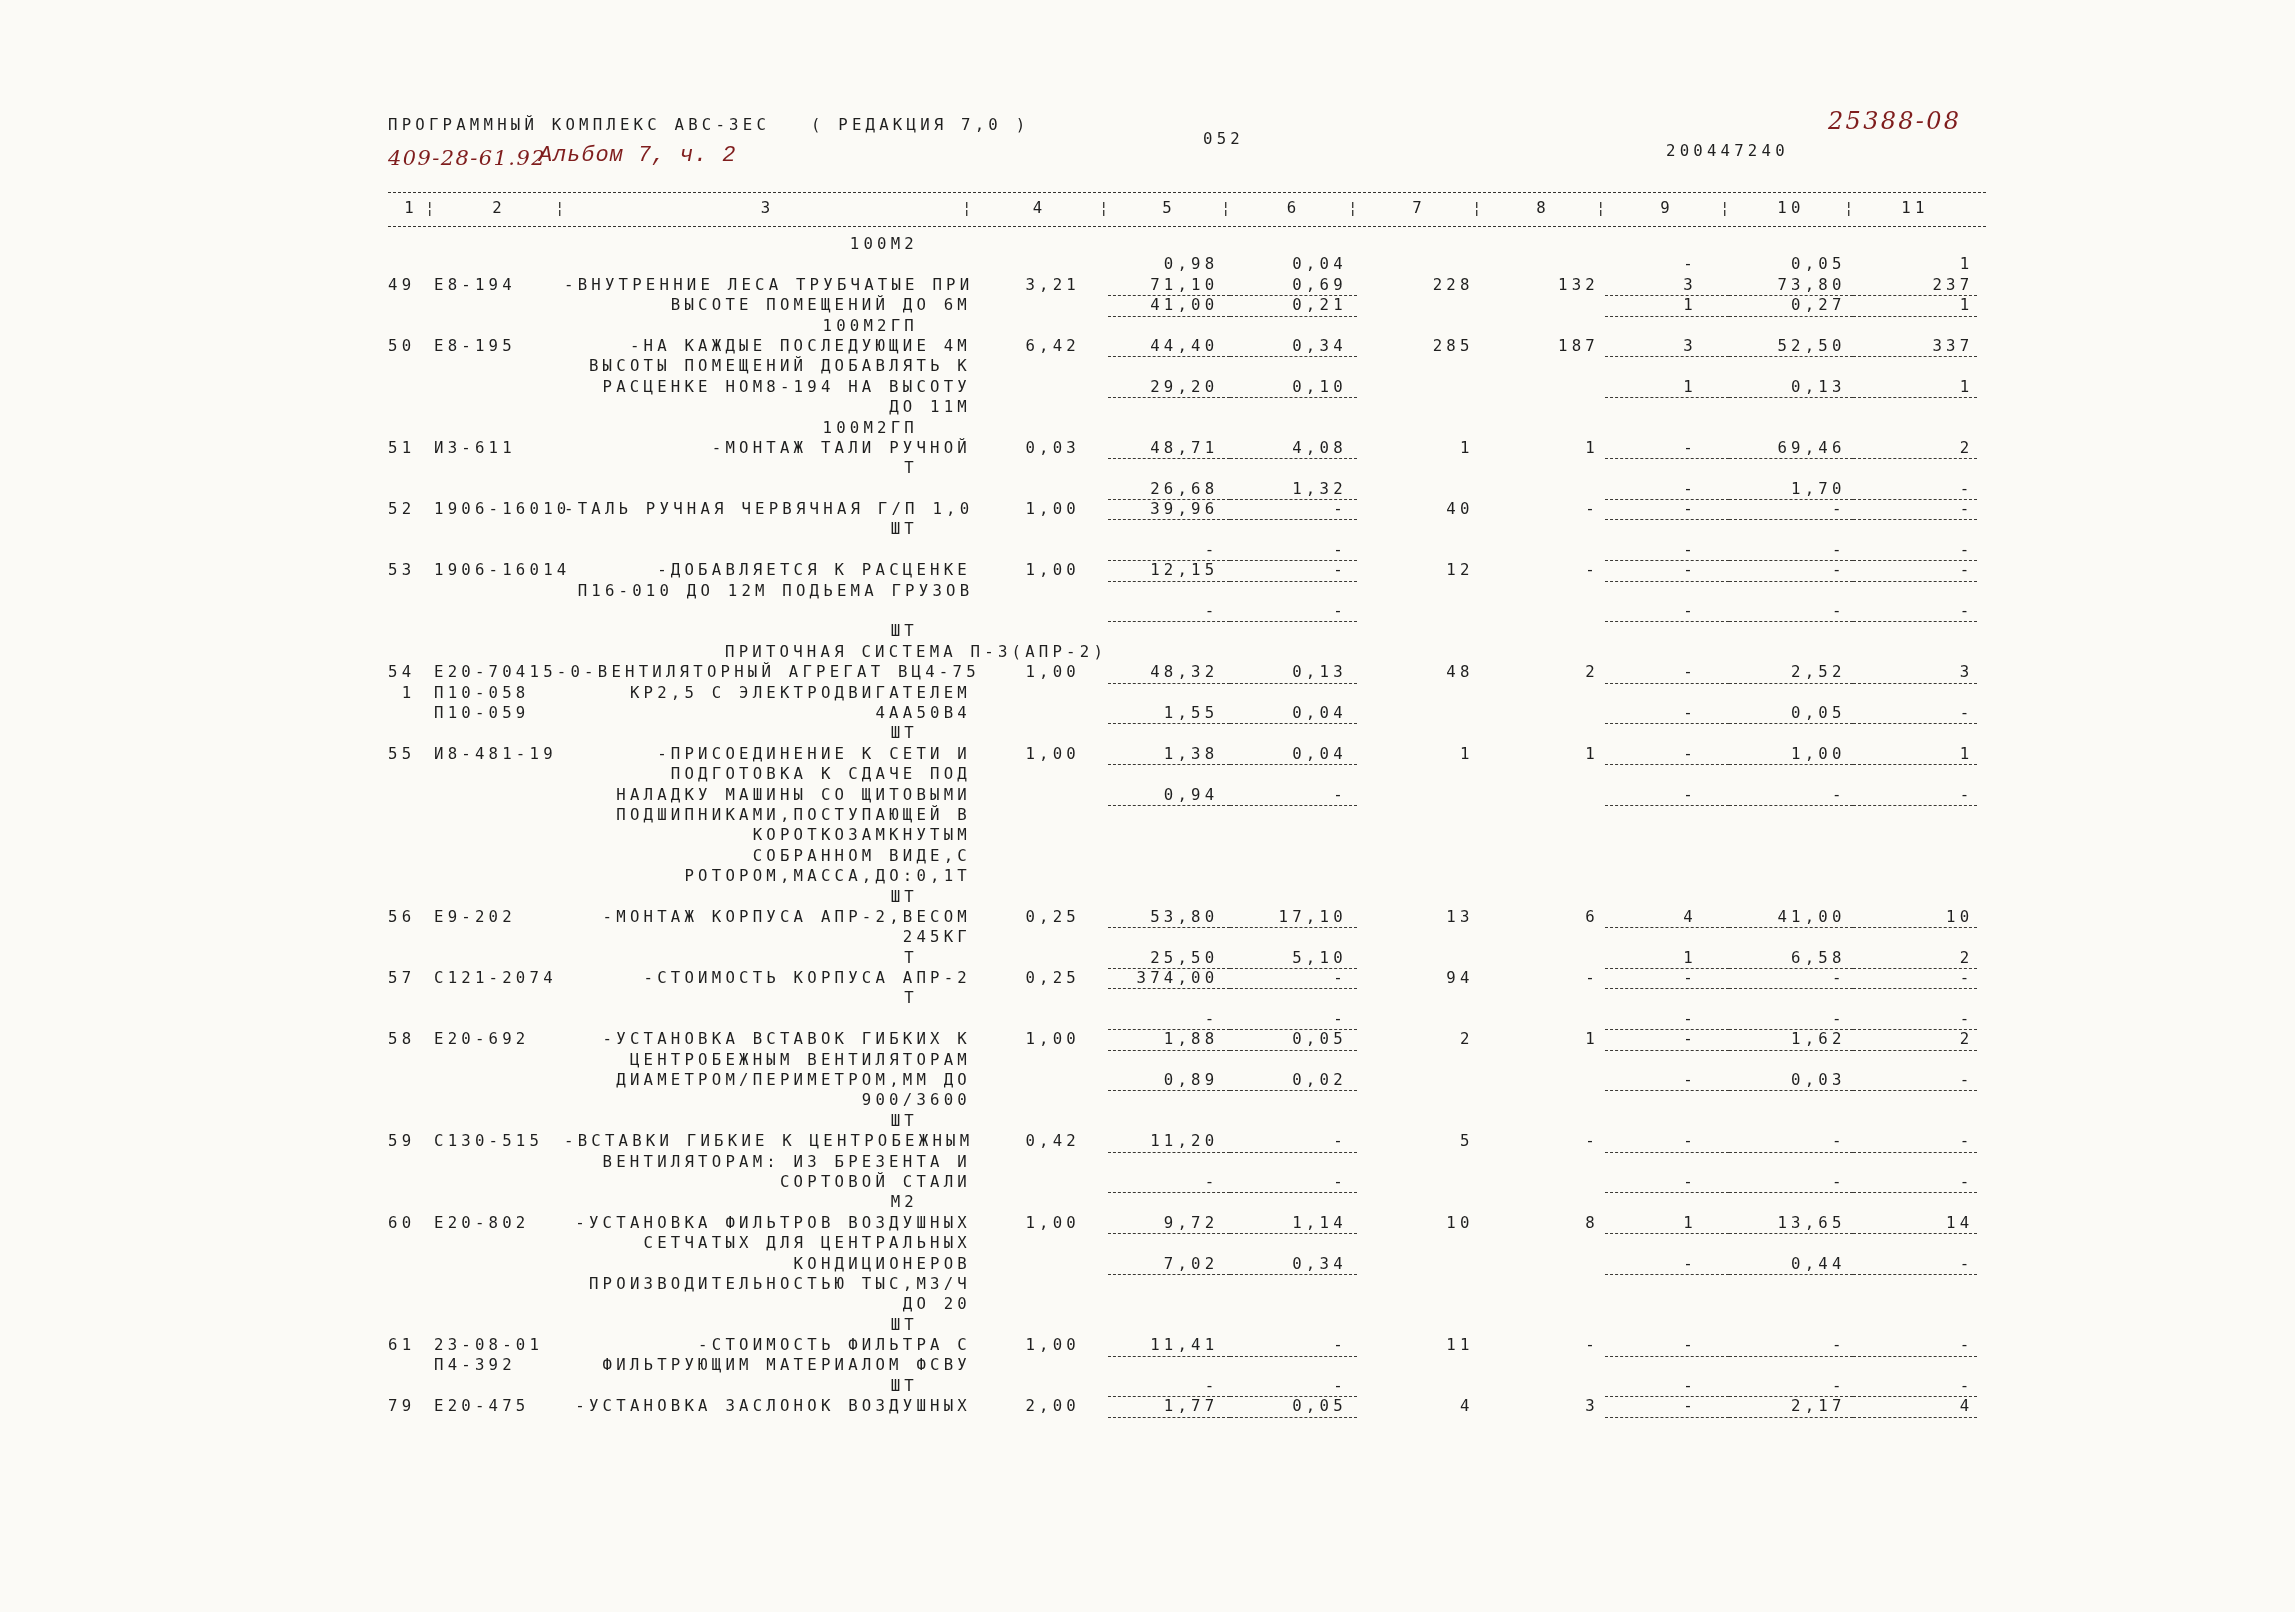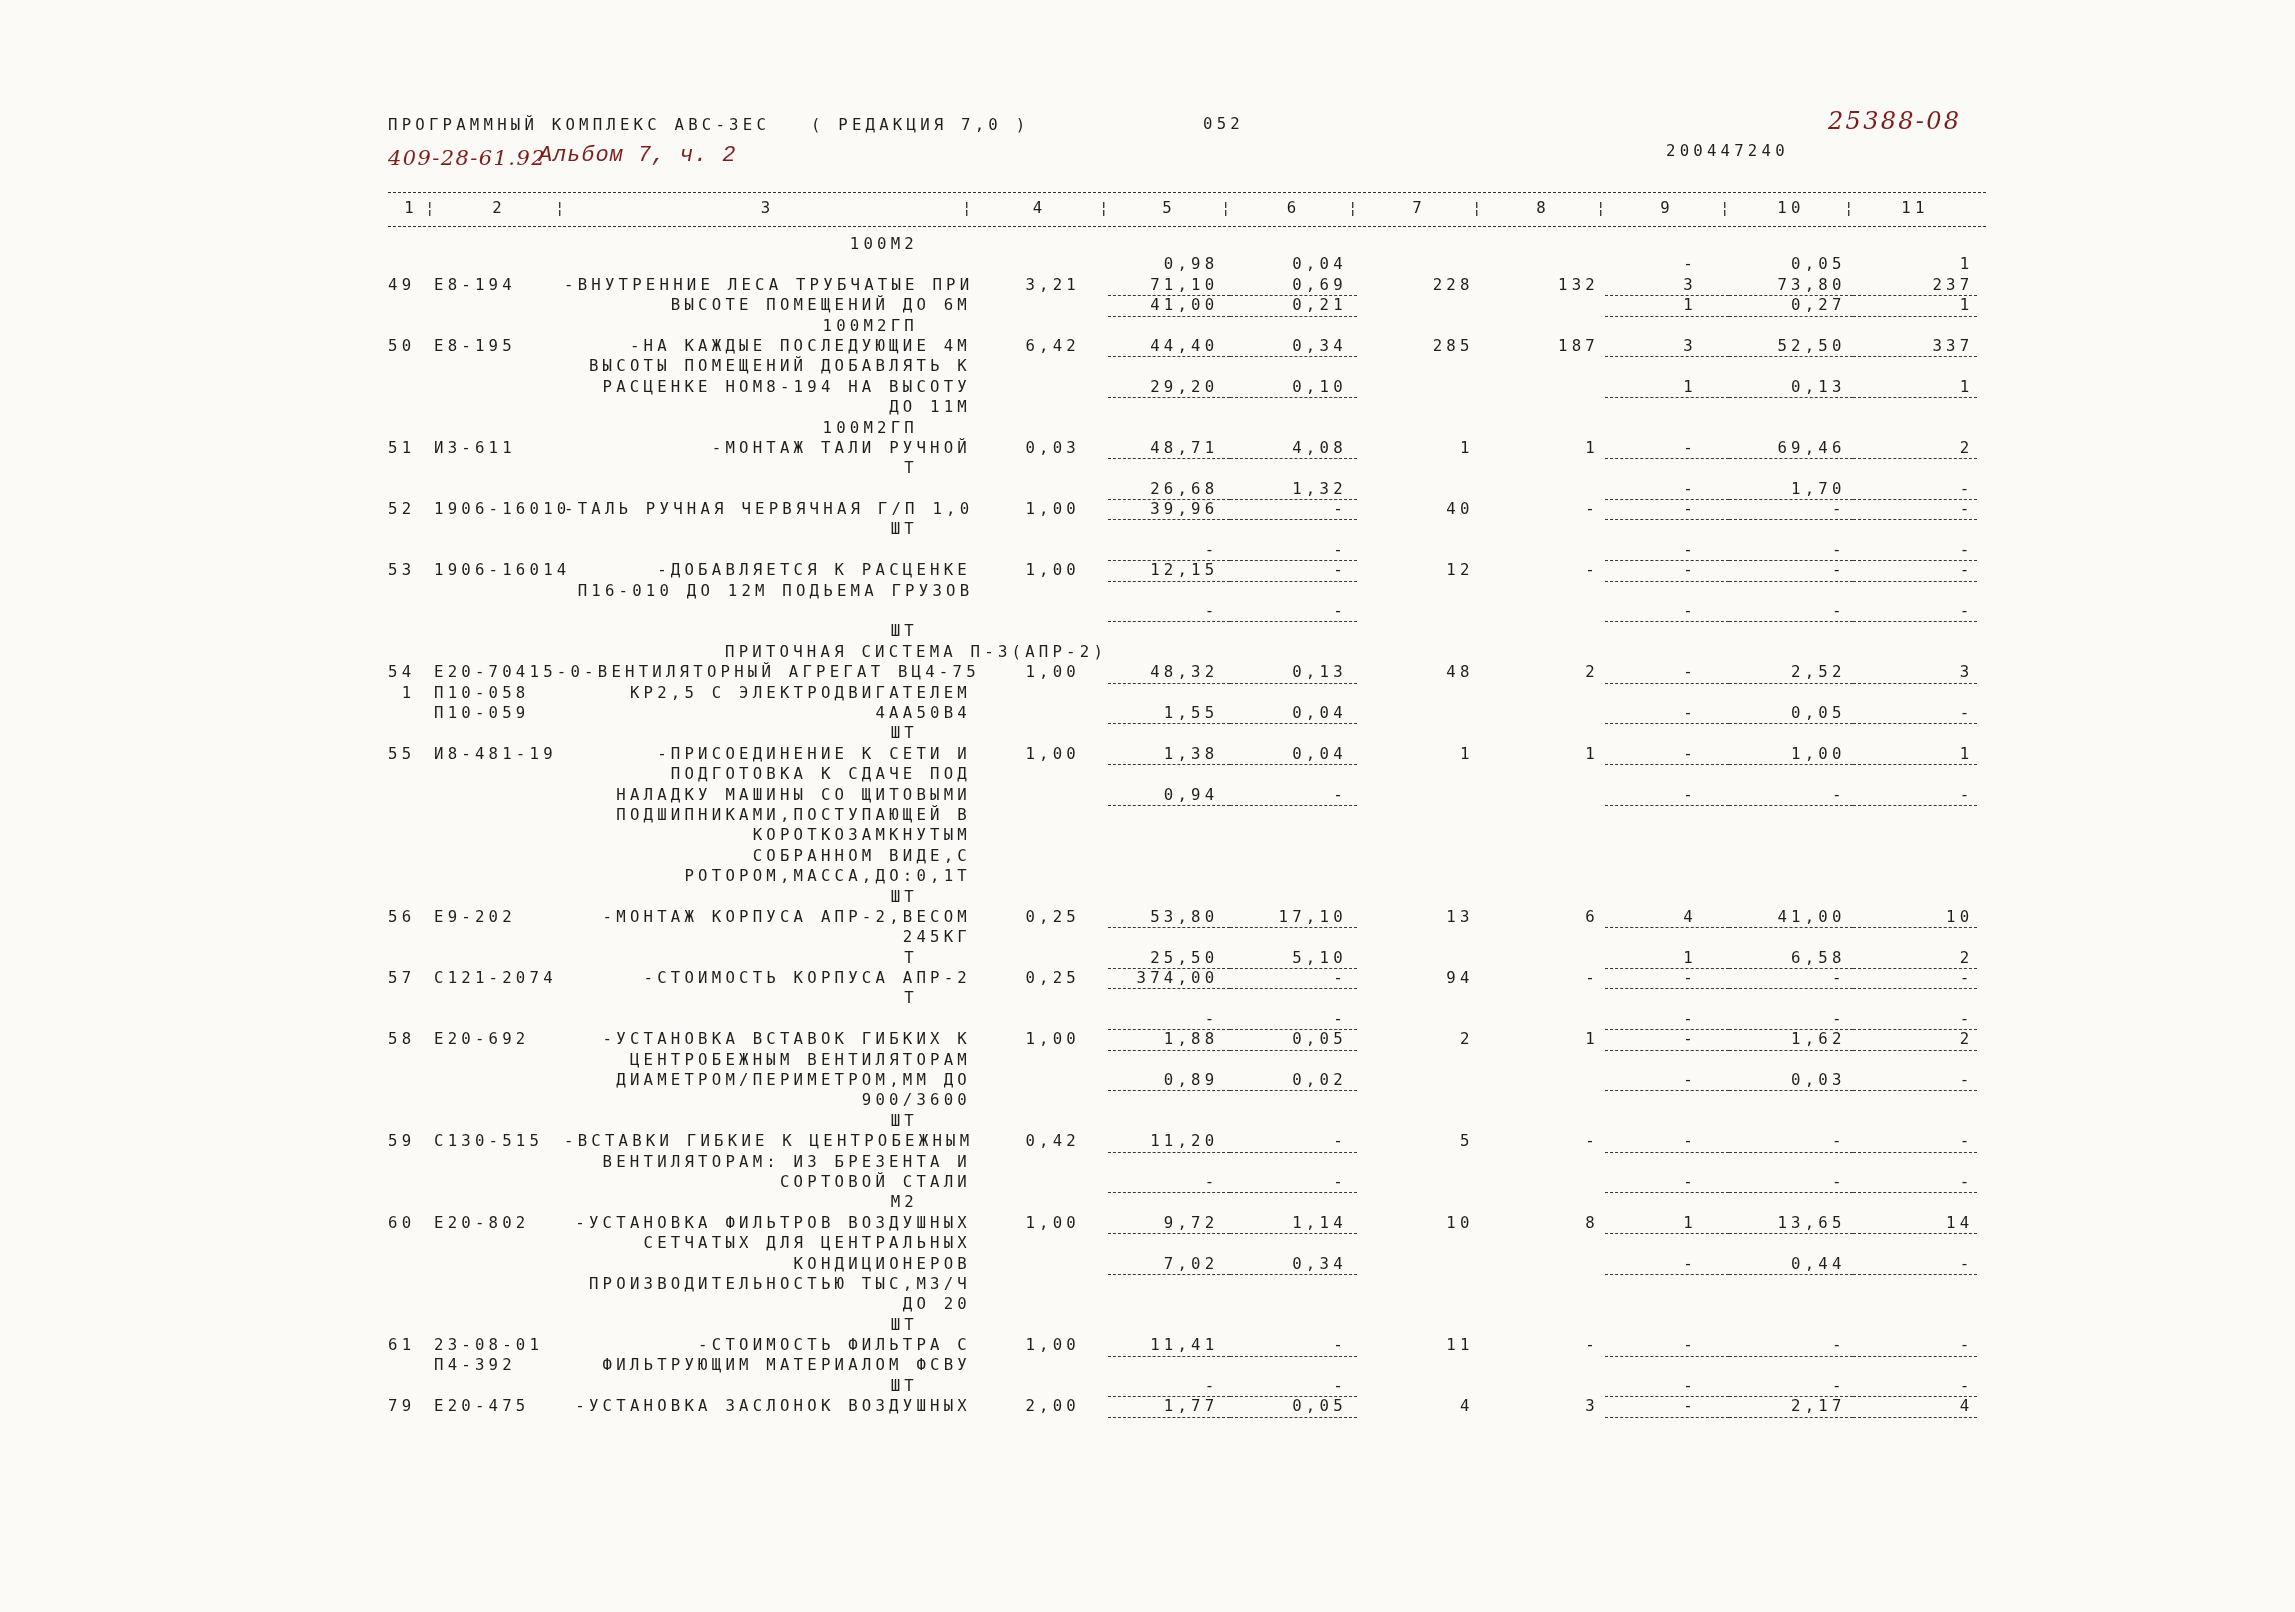"052" .page-num { top: 114px -> 129px }
